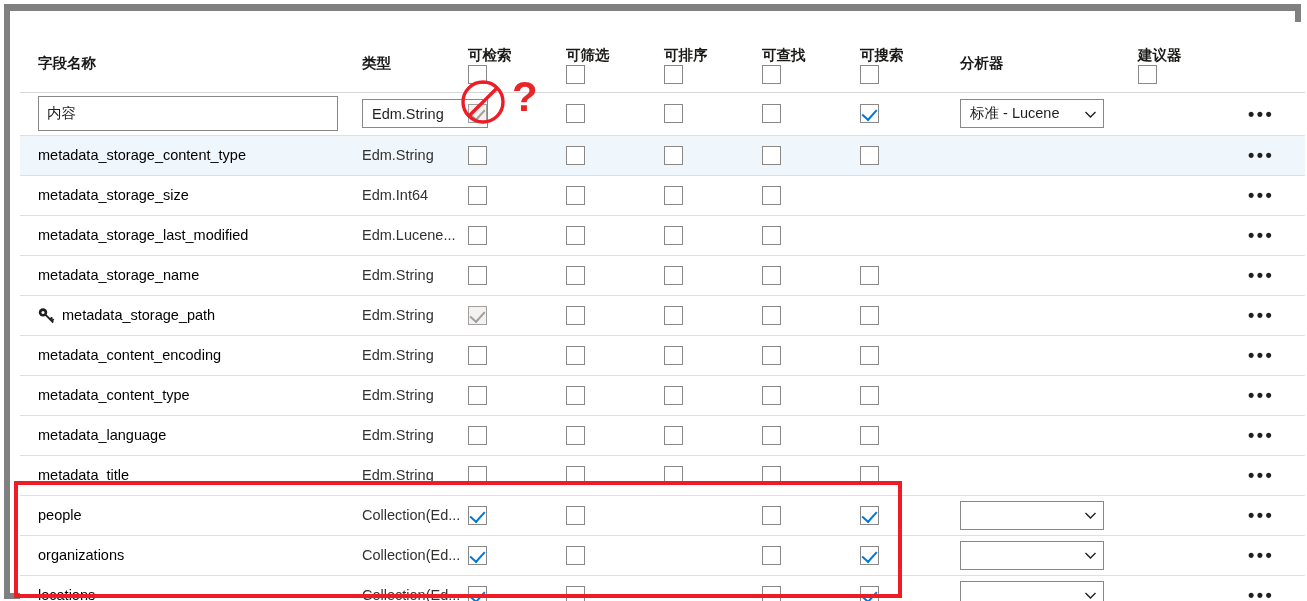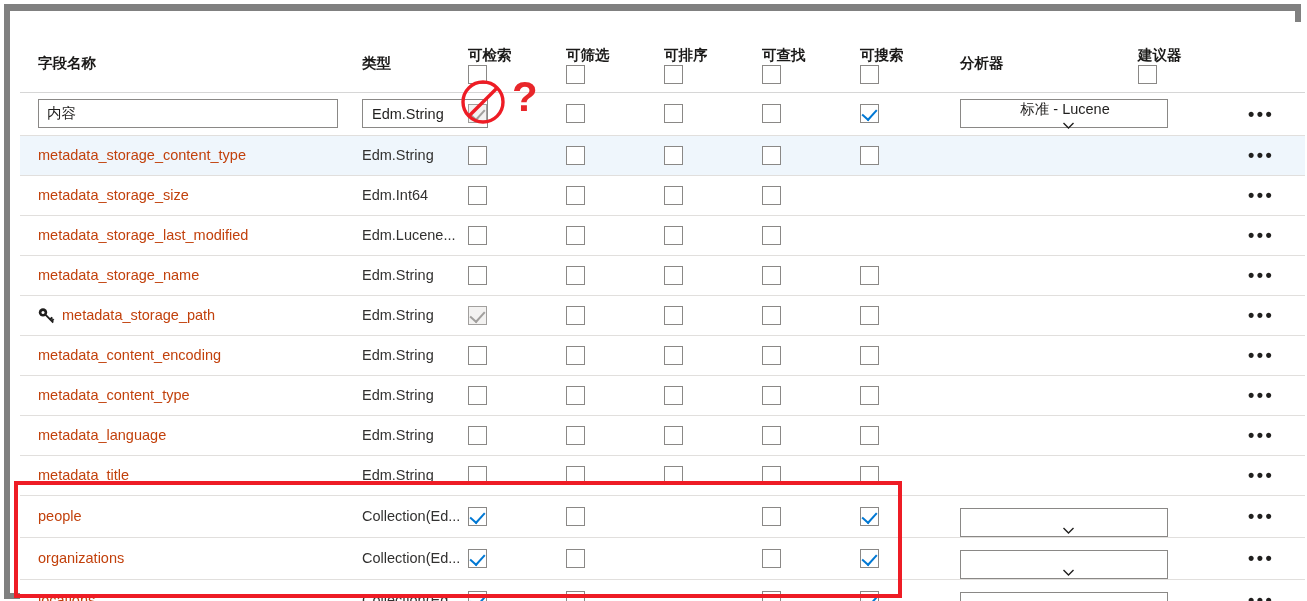"内容" .text-input { height: 29px -> 35px }
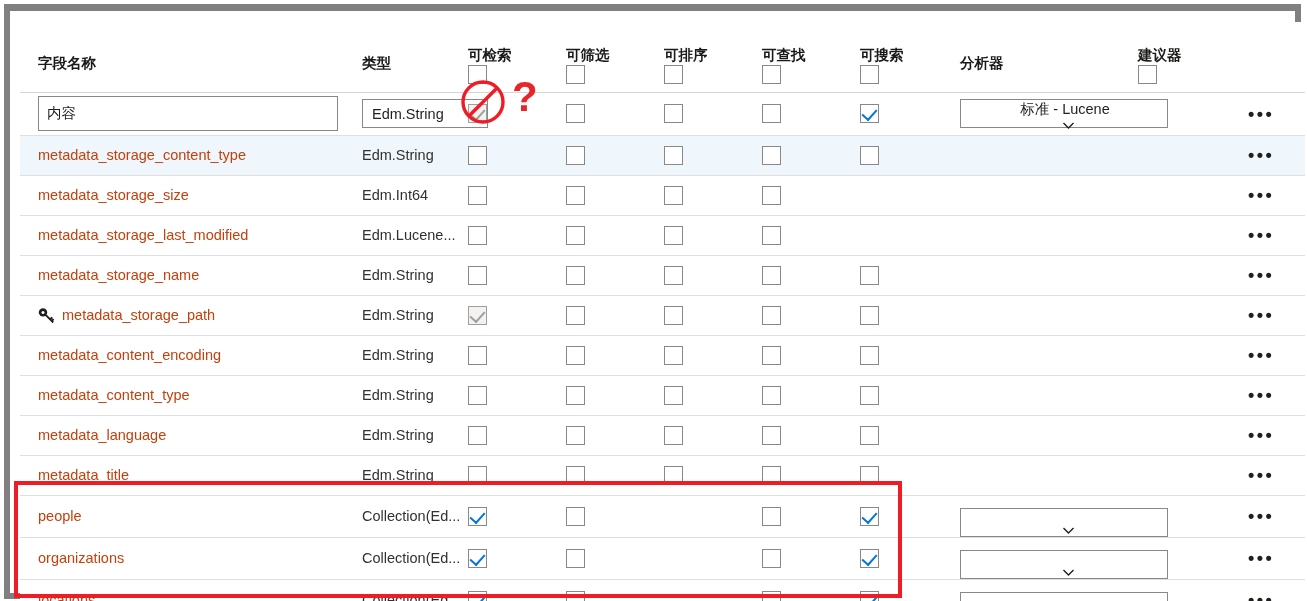"标准 - Lucene" .select.analyzer-sel { flex-direction: column -> none; width: 208px -> 144px }
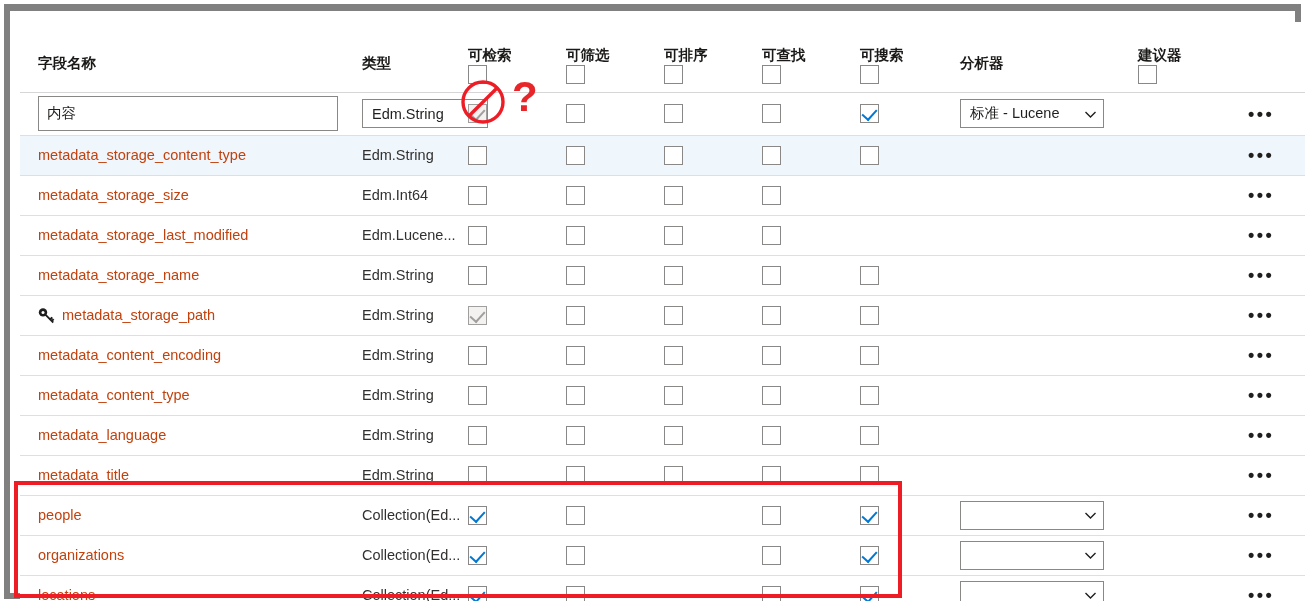"metadata_storage_content_type" .fieldname { color: #c2410c -> #000000 }
